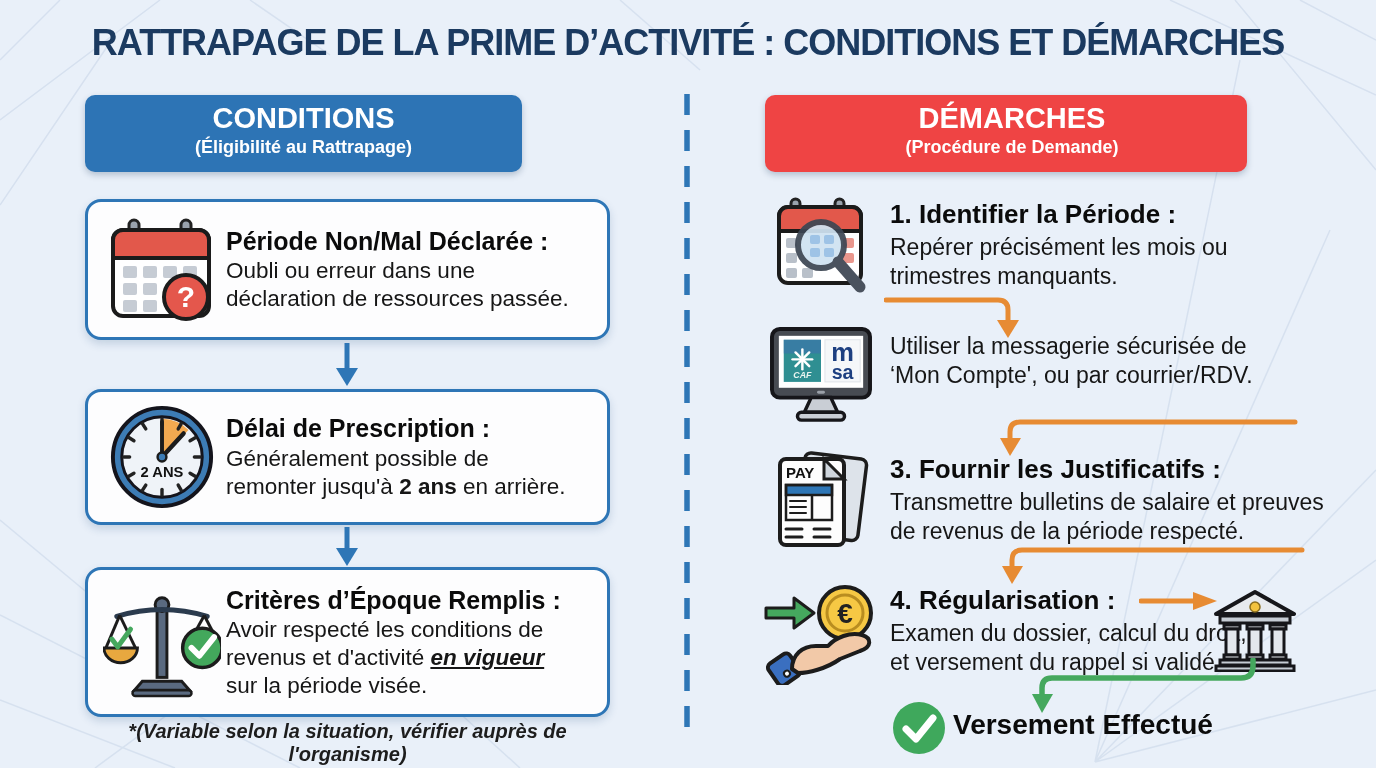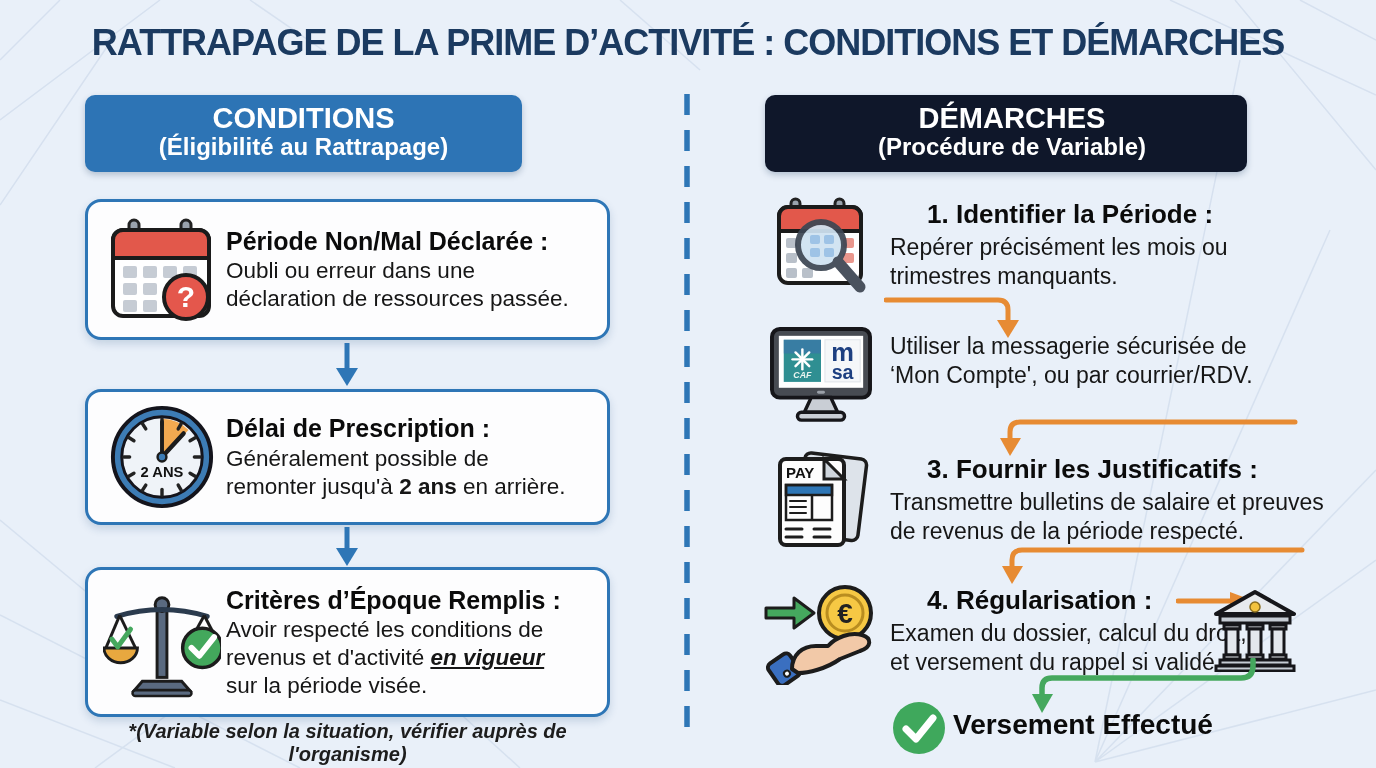"DÉMARCHES" .hdr-orange { background: #0f172a -> #ef4444 }
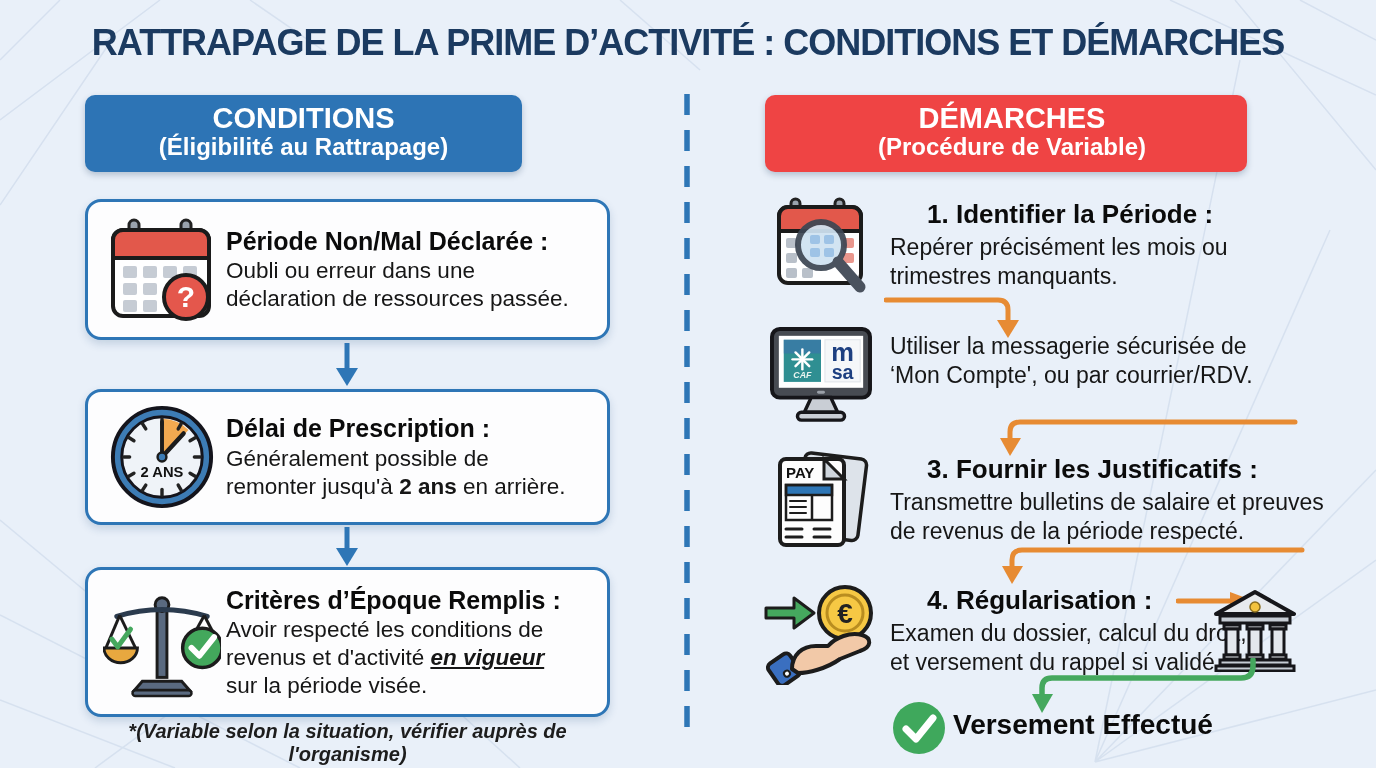"(Éligibilité au Rattrapage)" .col-header .h2 { font-size: 24px -> 18px }
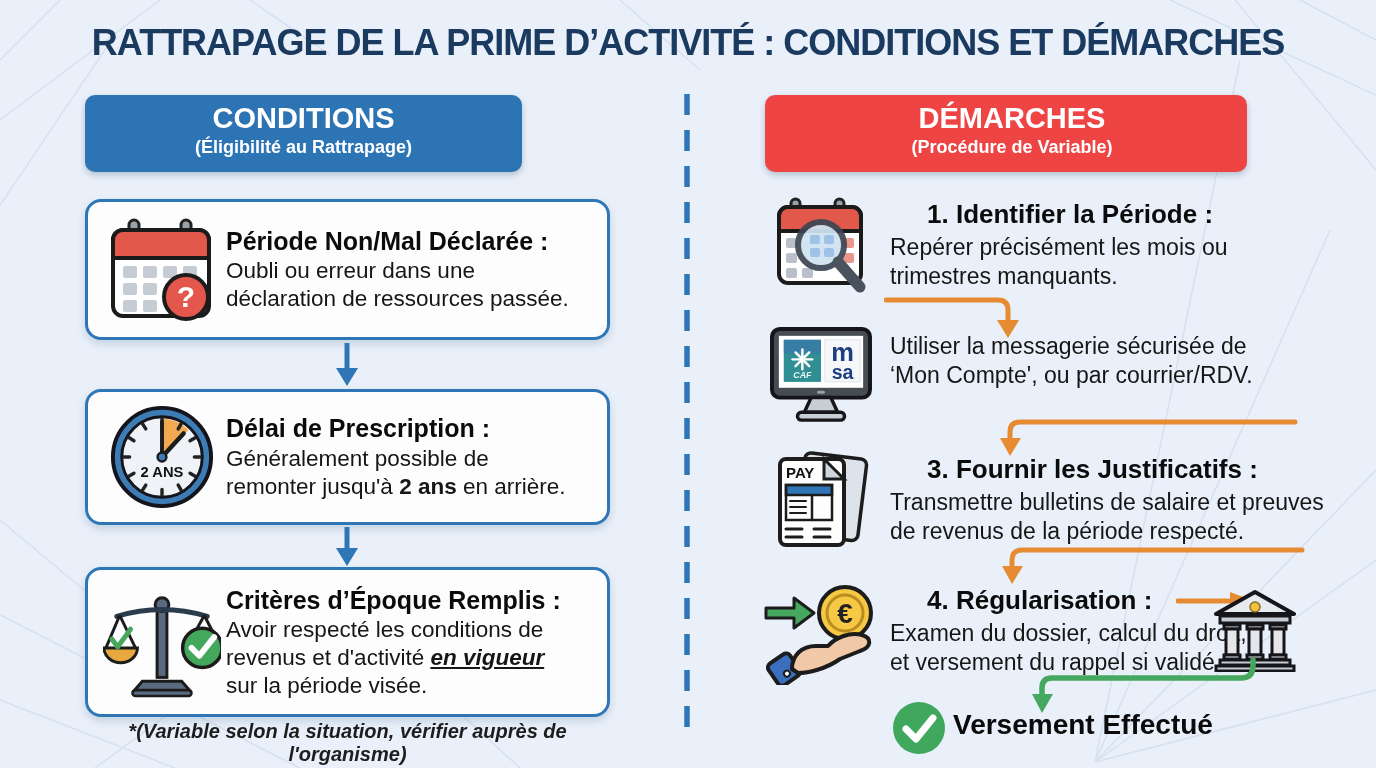"(Procédure de Variable)" div.h2 { text: Variable -> Demande }
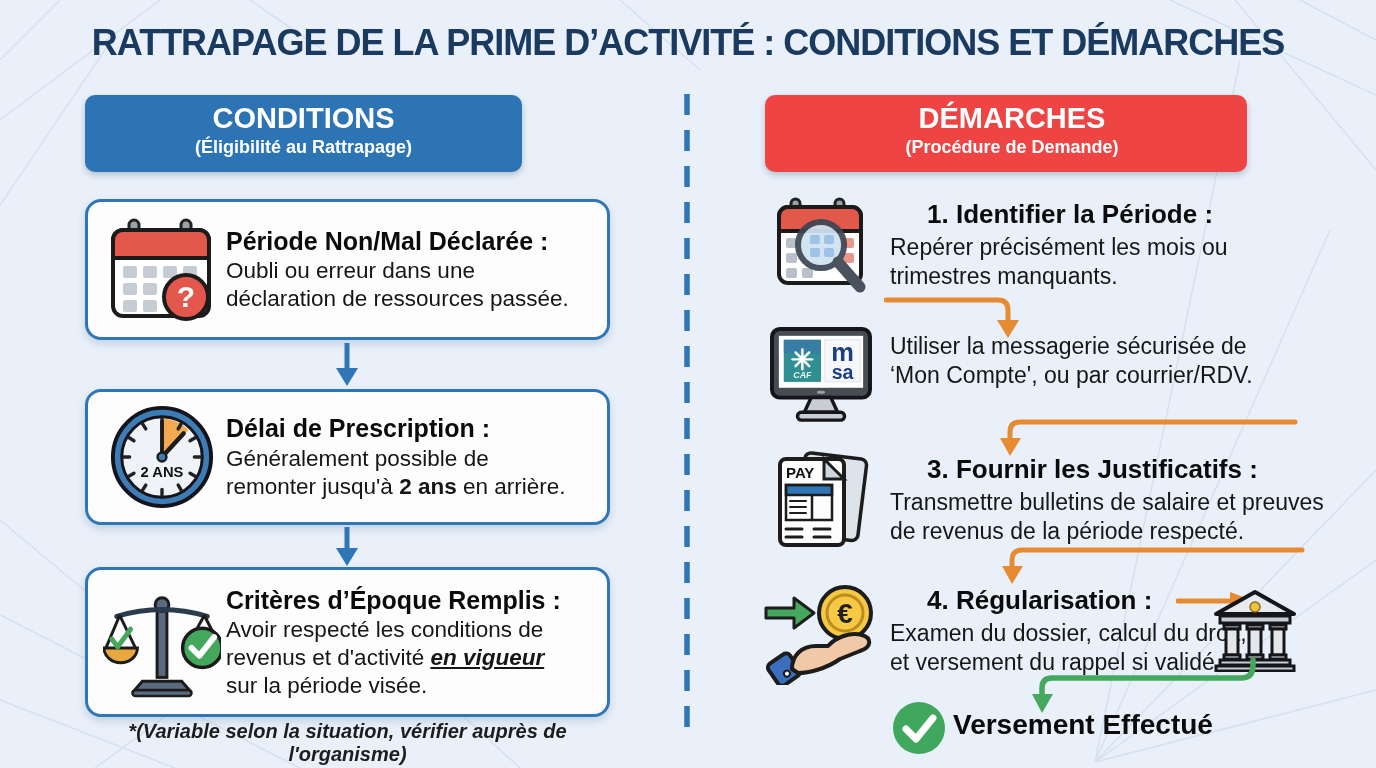"1. Identifier la Période :" .step-title { margin-left: 37px -> none }
